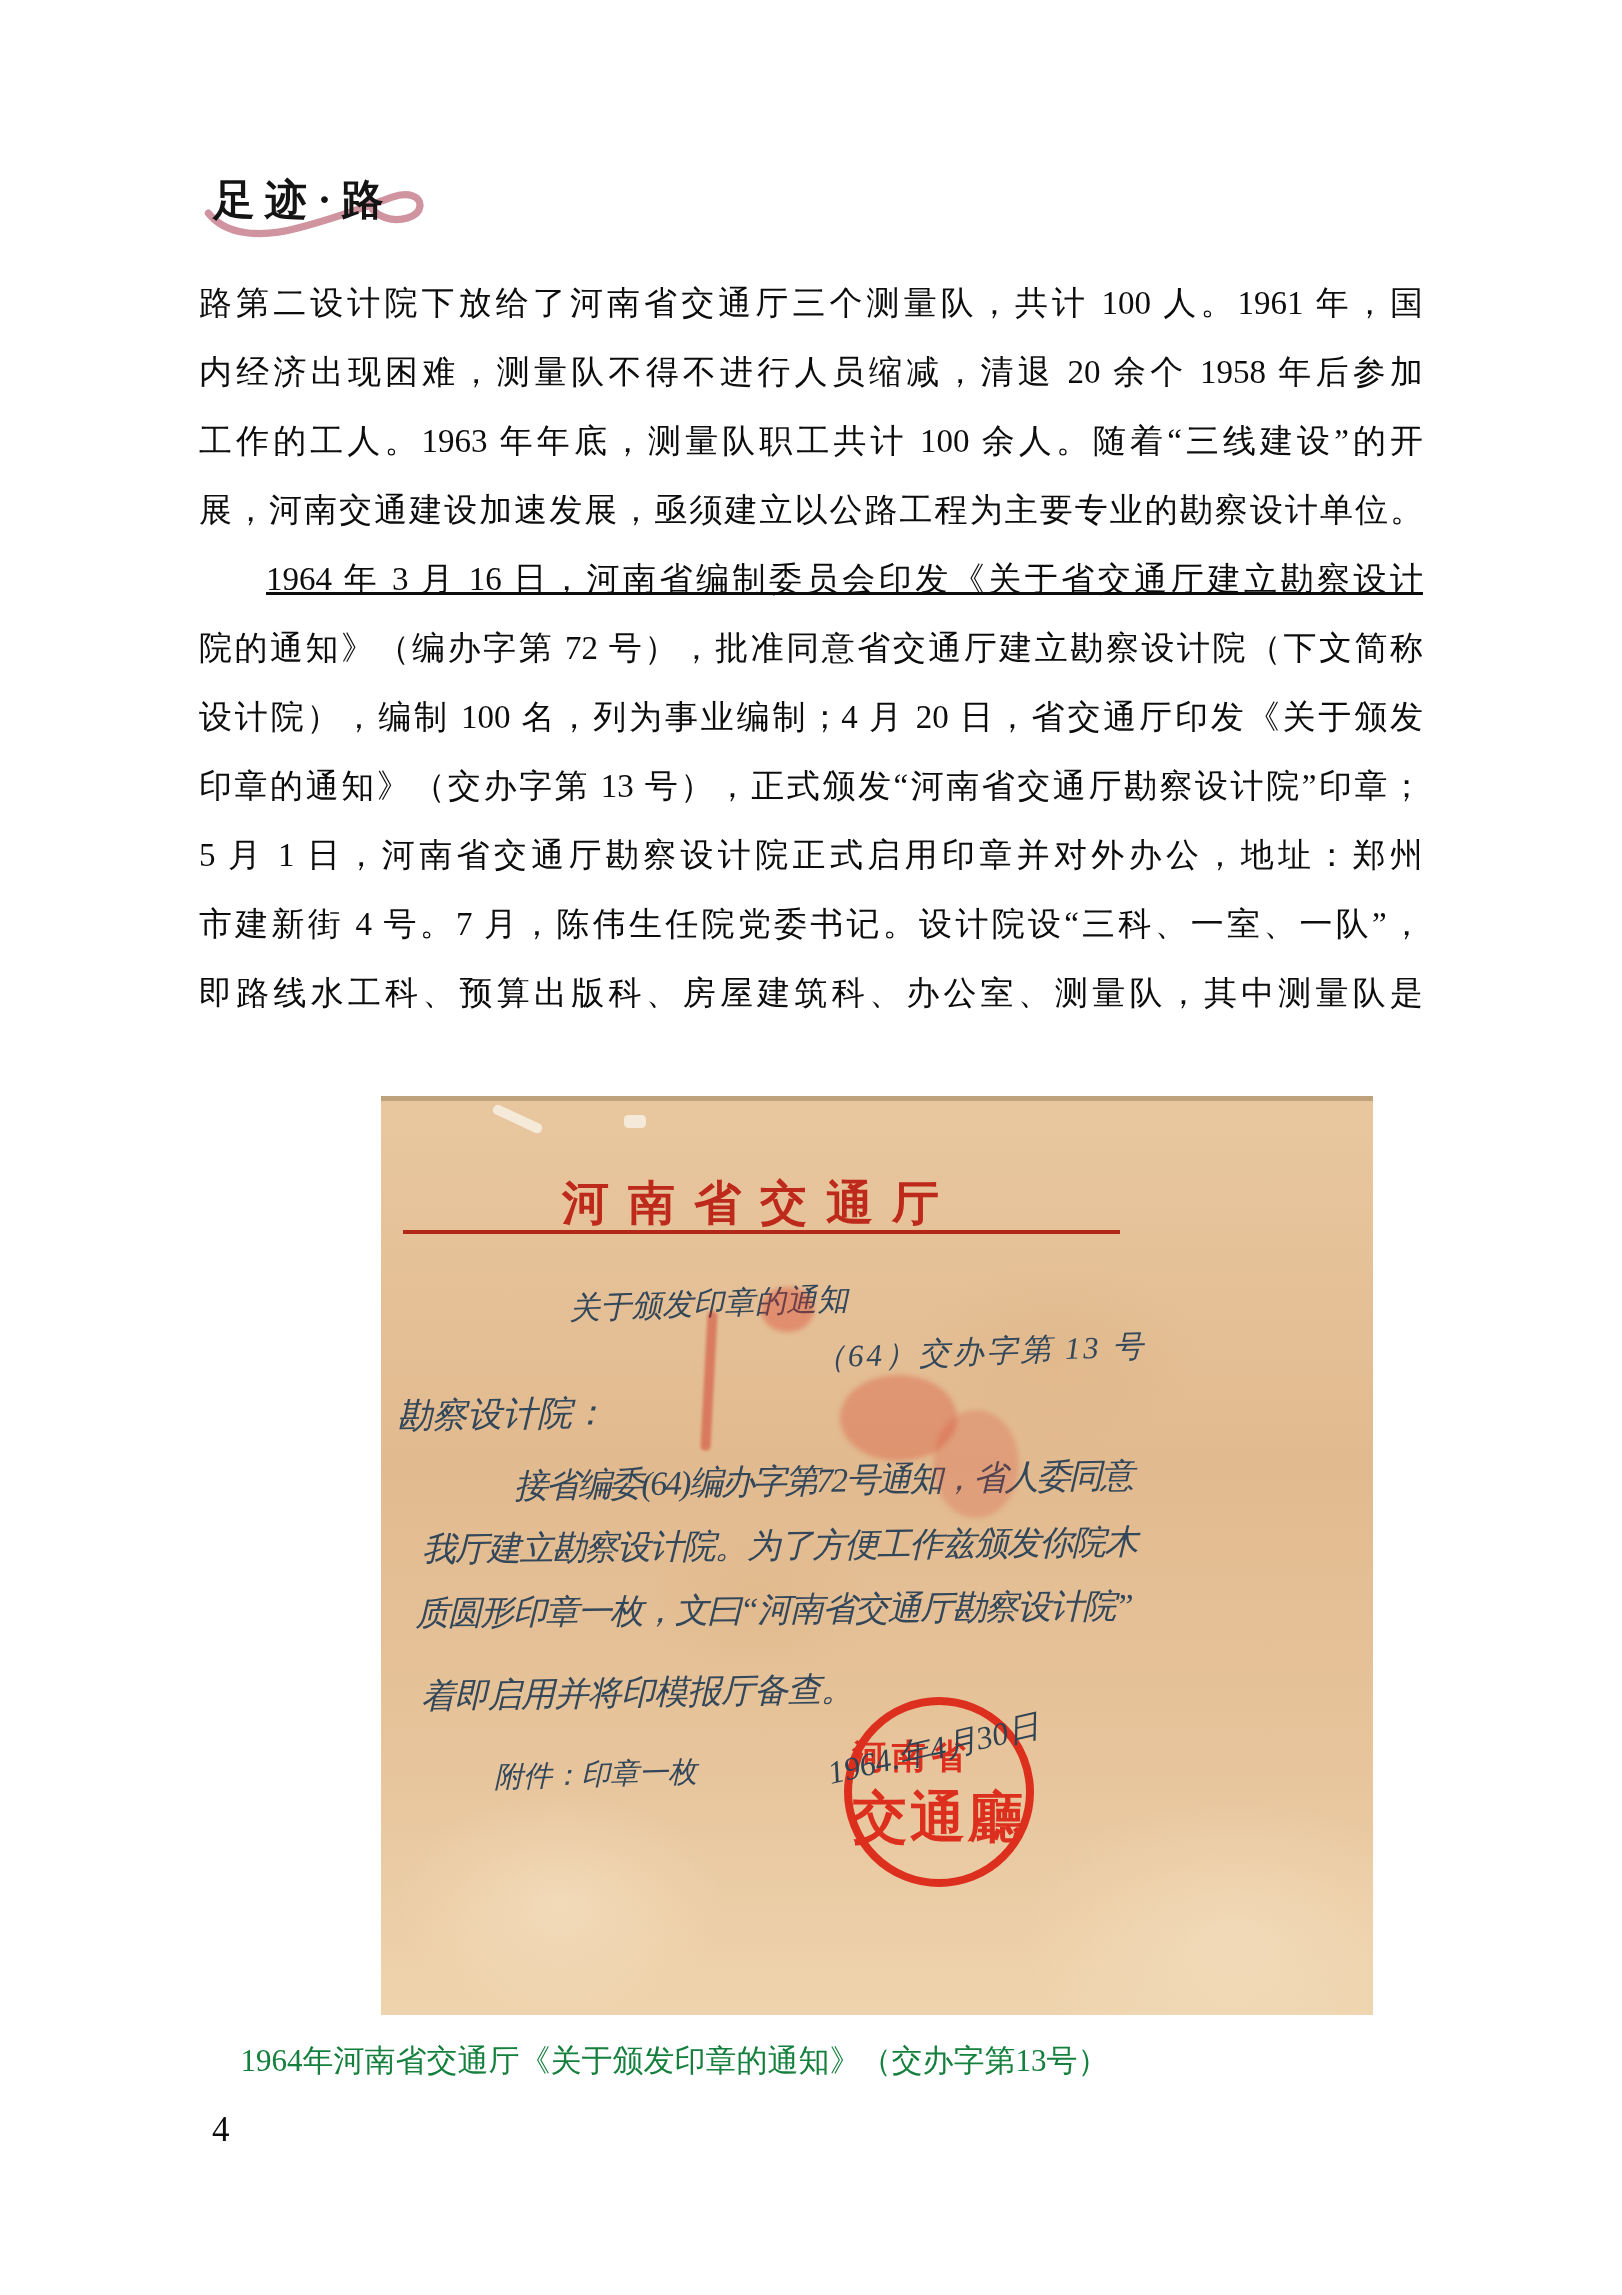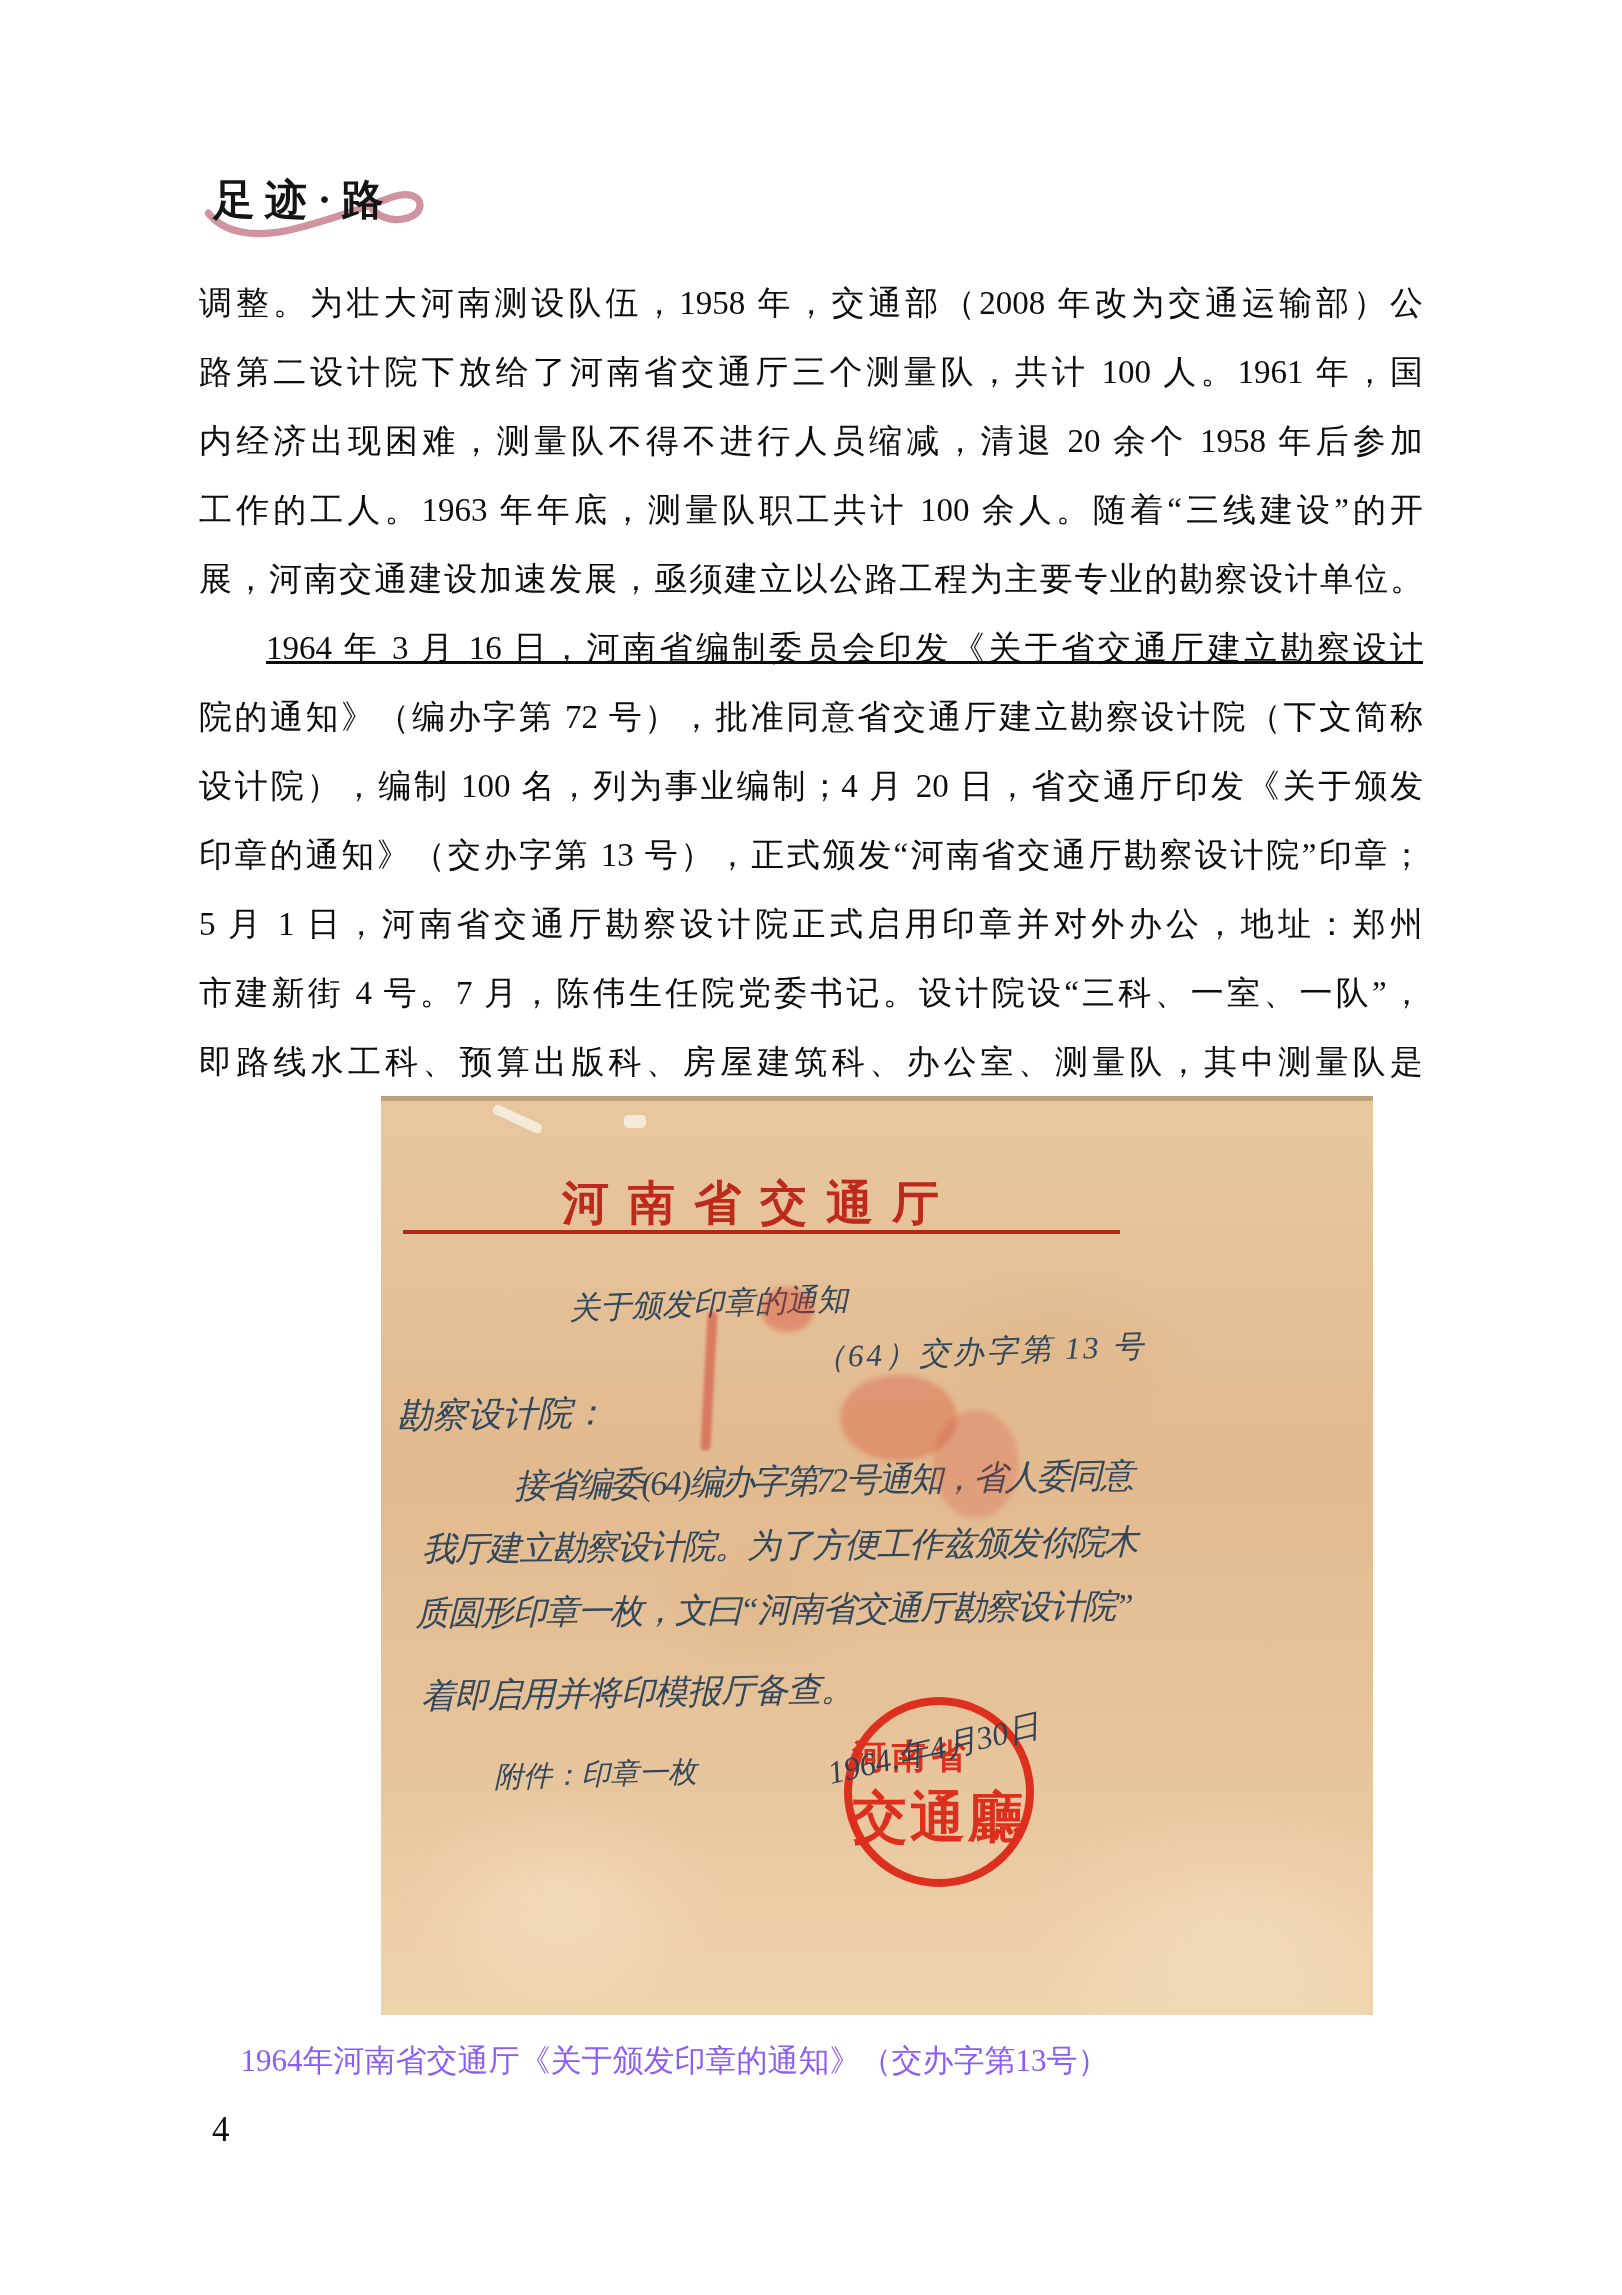"调整。为壮大河南测设队伍，1958 年，交通部（2008 年改为交通运输部）公" div.bline { html: <div>调整。为壮大河南测设队伍，1958 年，交通部（2008 年改为交通运输部）公</div> -> none }
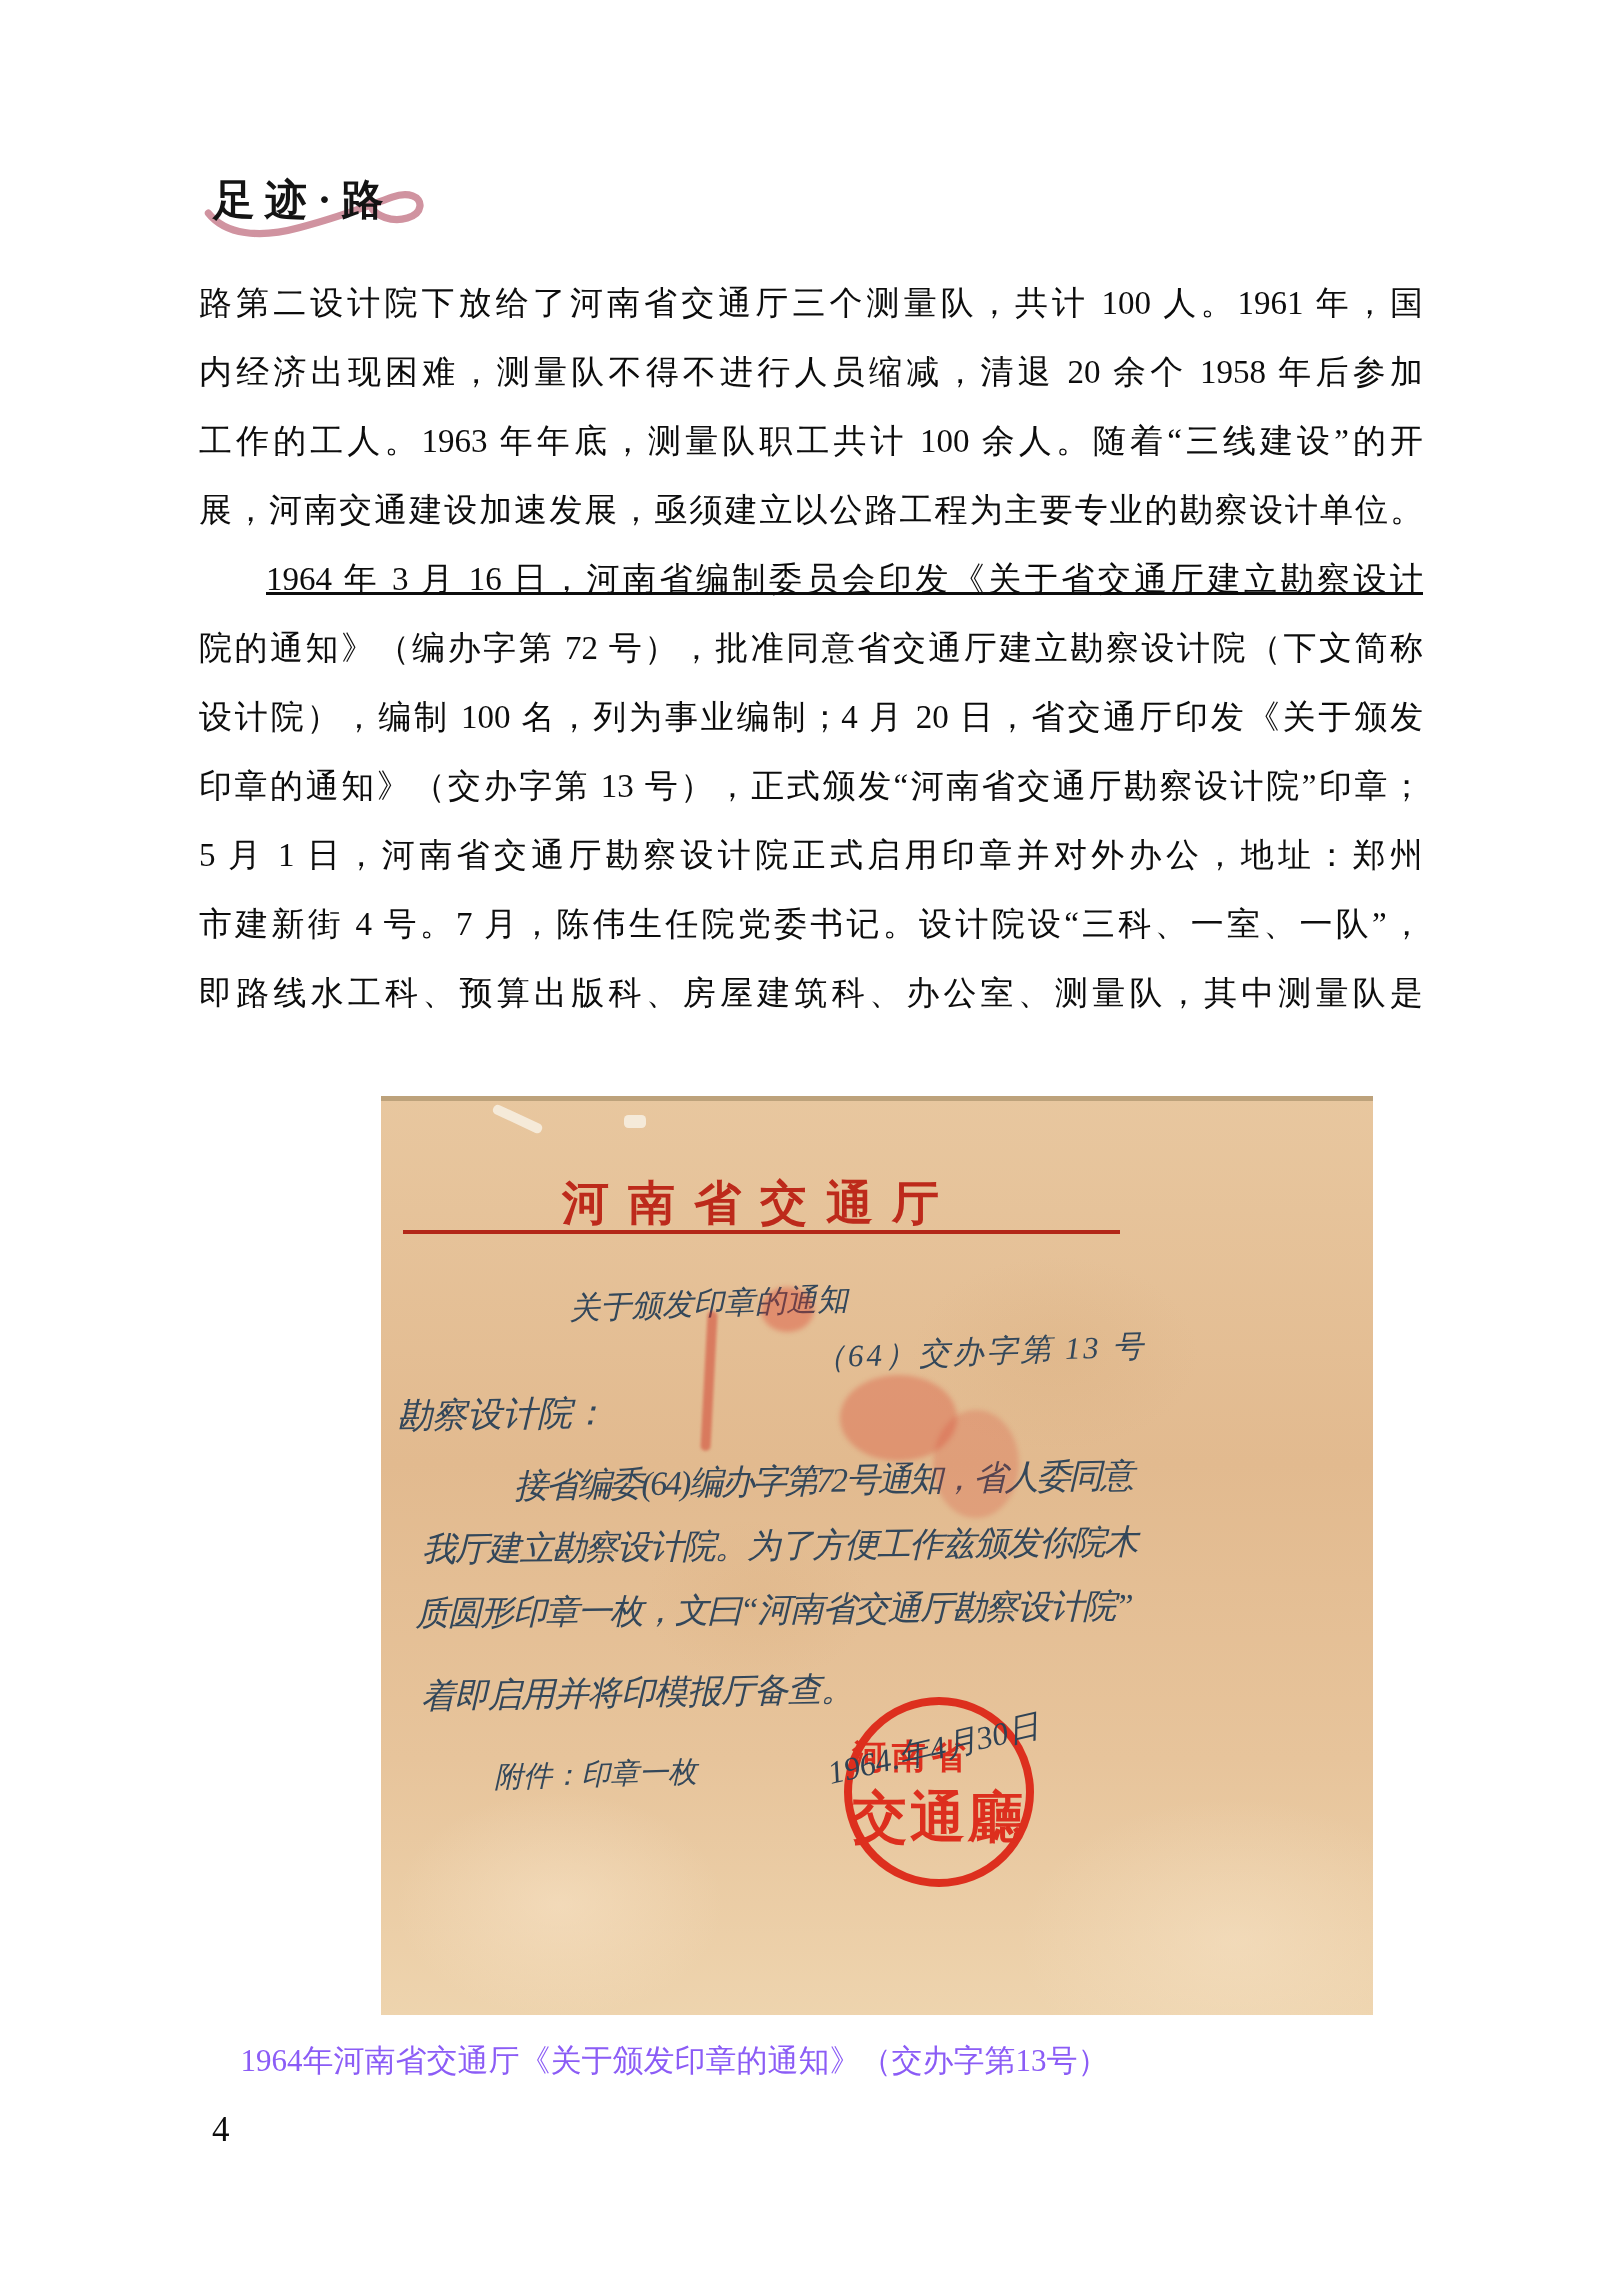"1964年河南省交通厅《关于颁发印章的通知》（交办字第13号）" .caption { color: #8b5cf6 -> #15803d }
